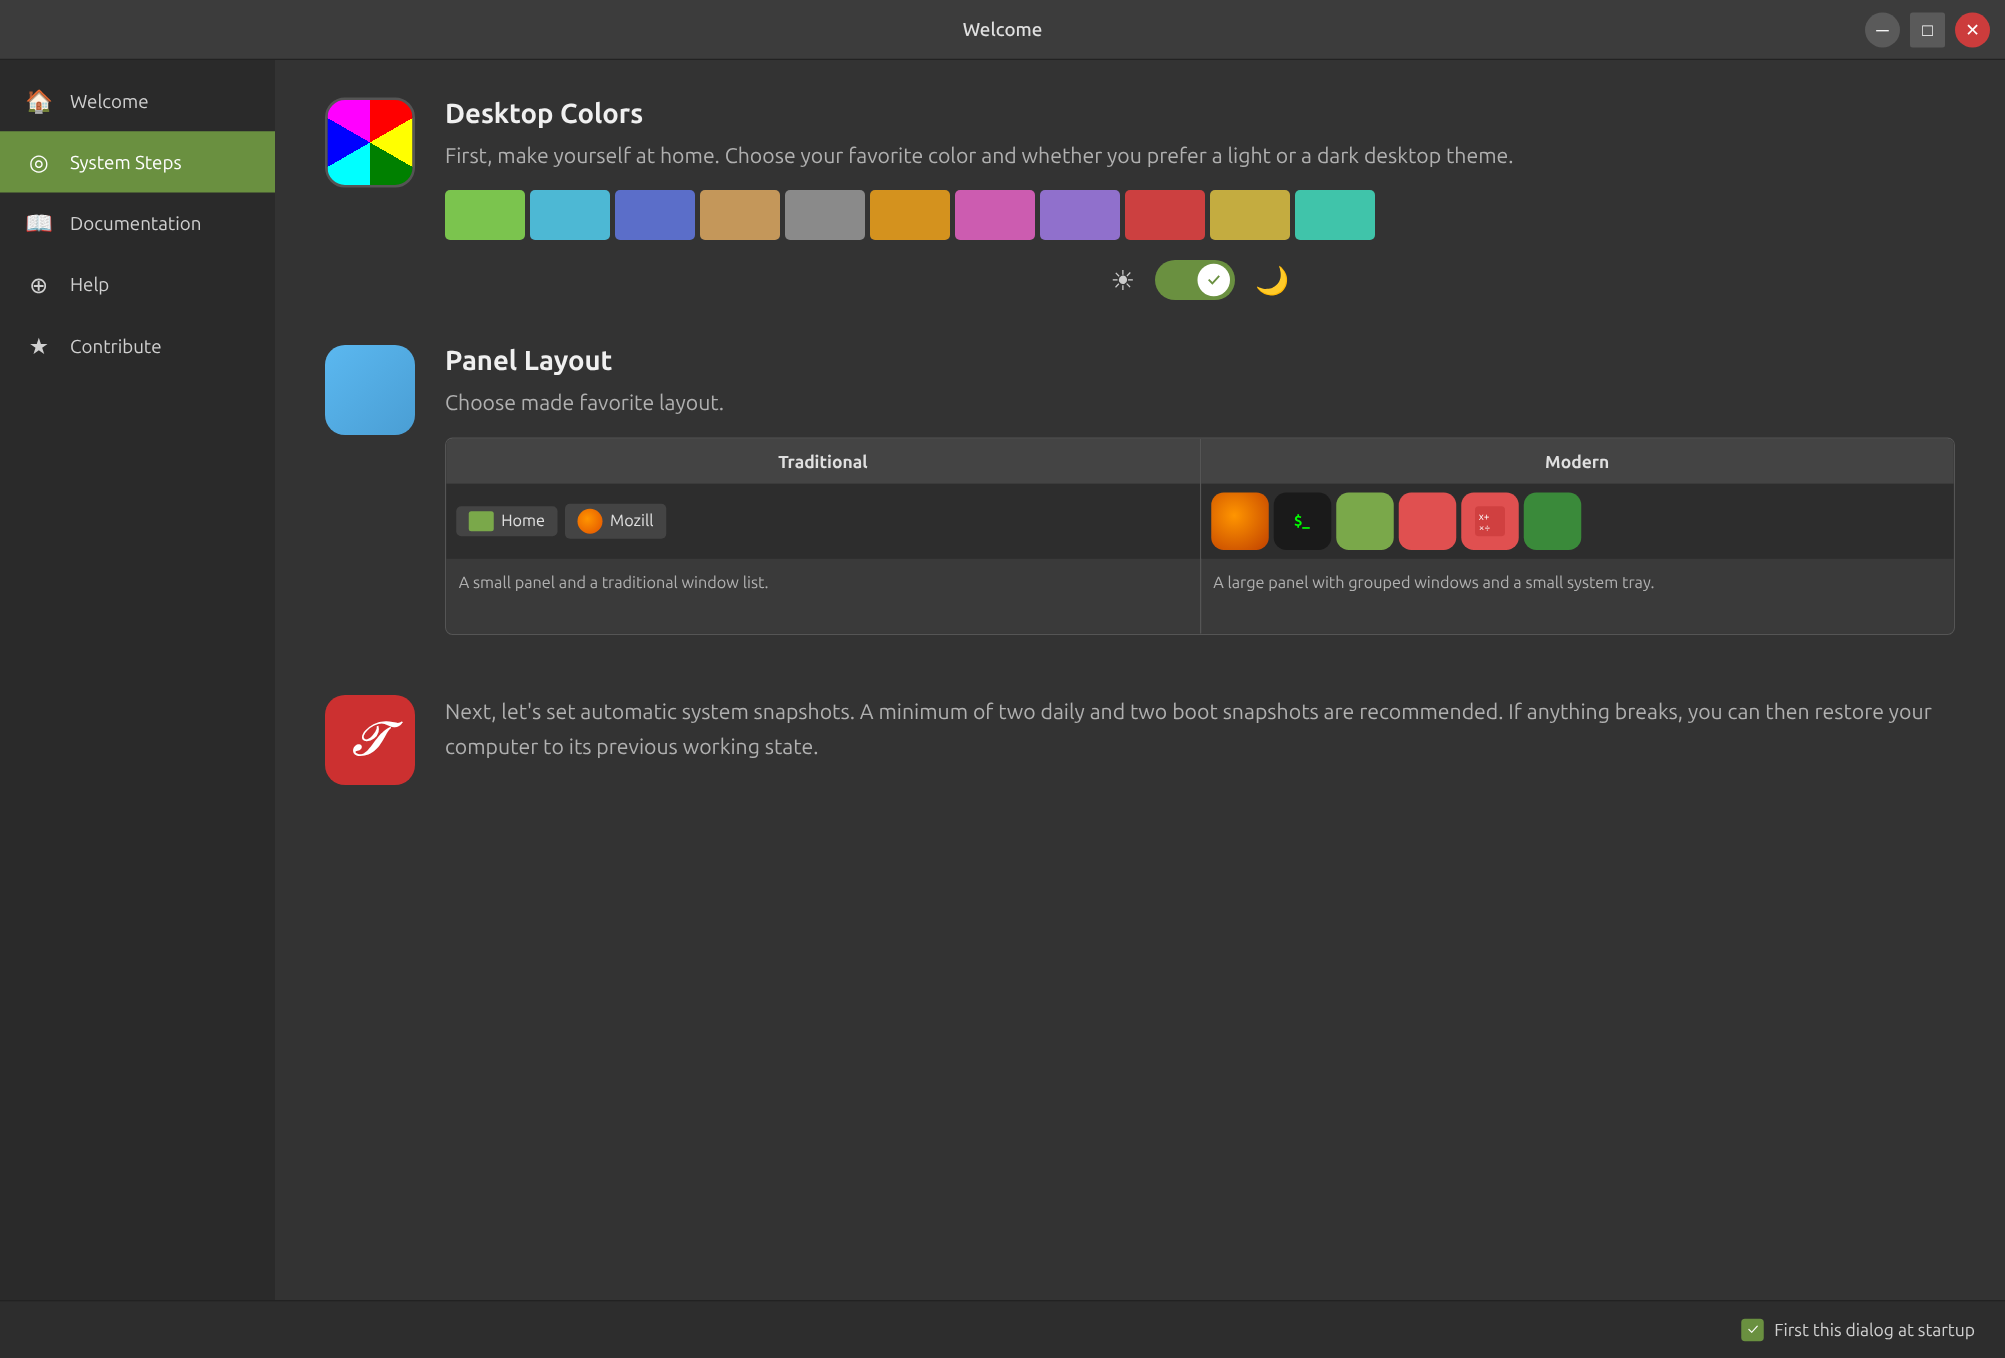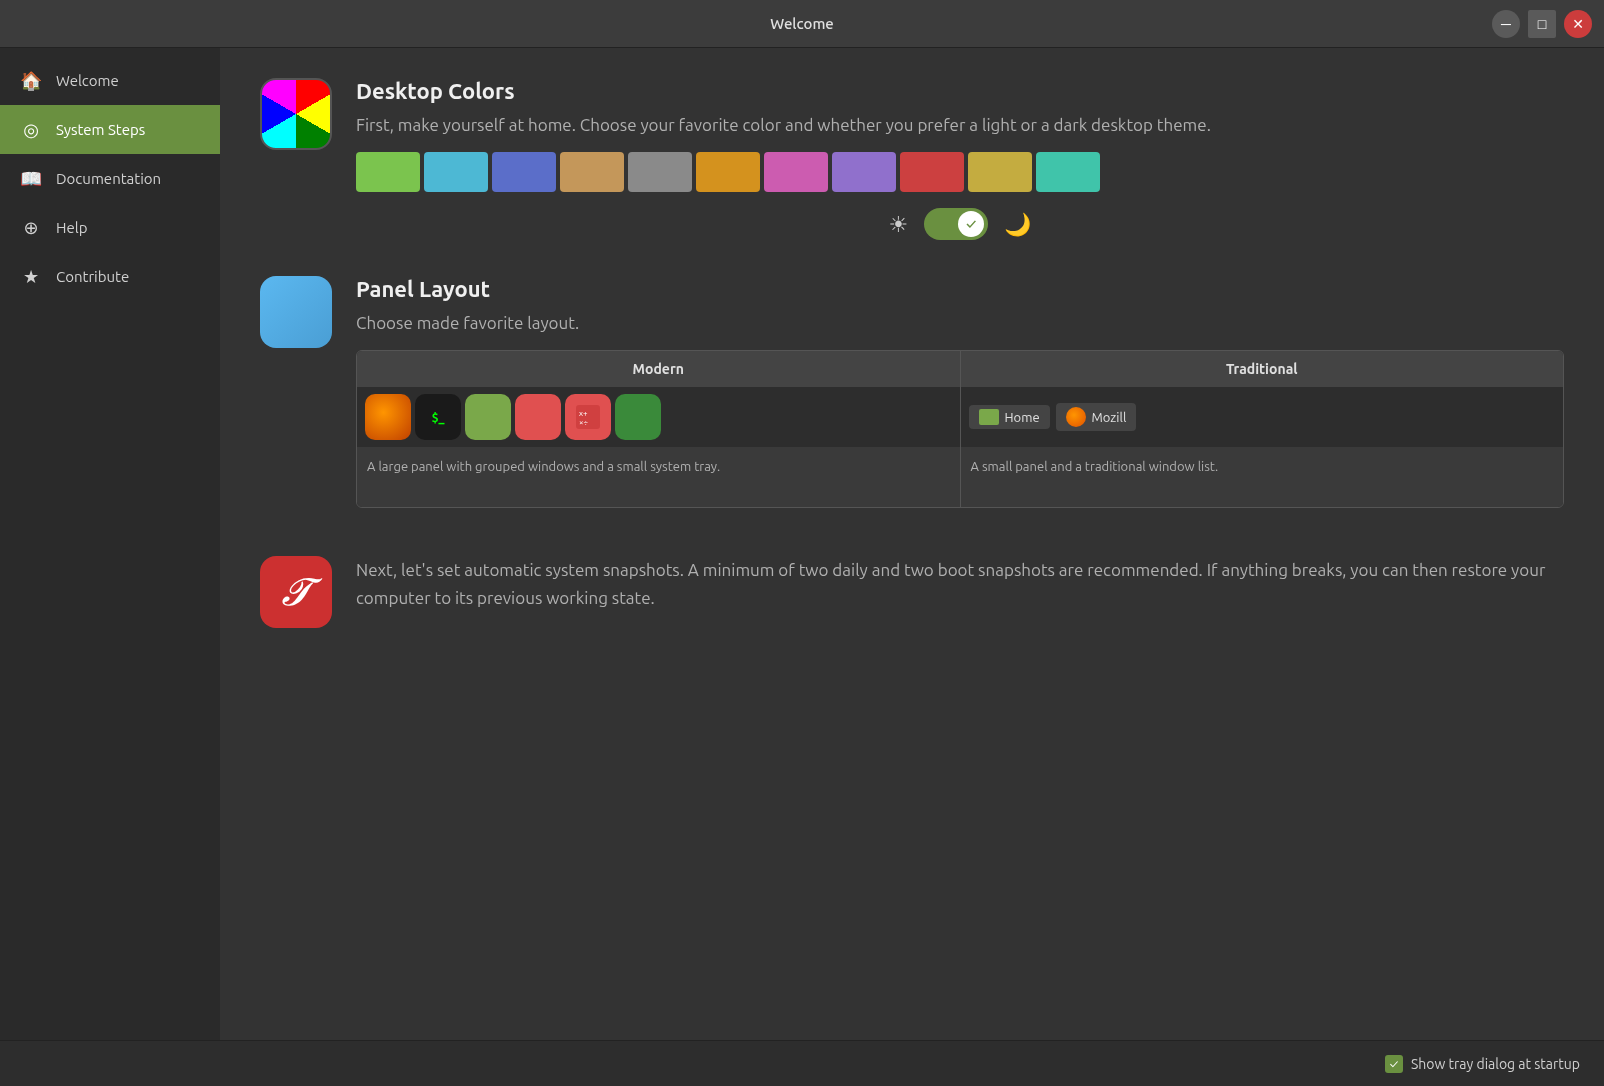"Modern" div.layout-option { order: before "Traditional" -> after "Traditional" }
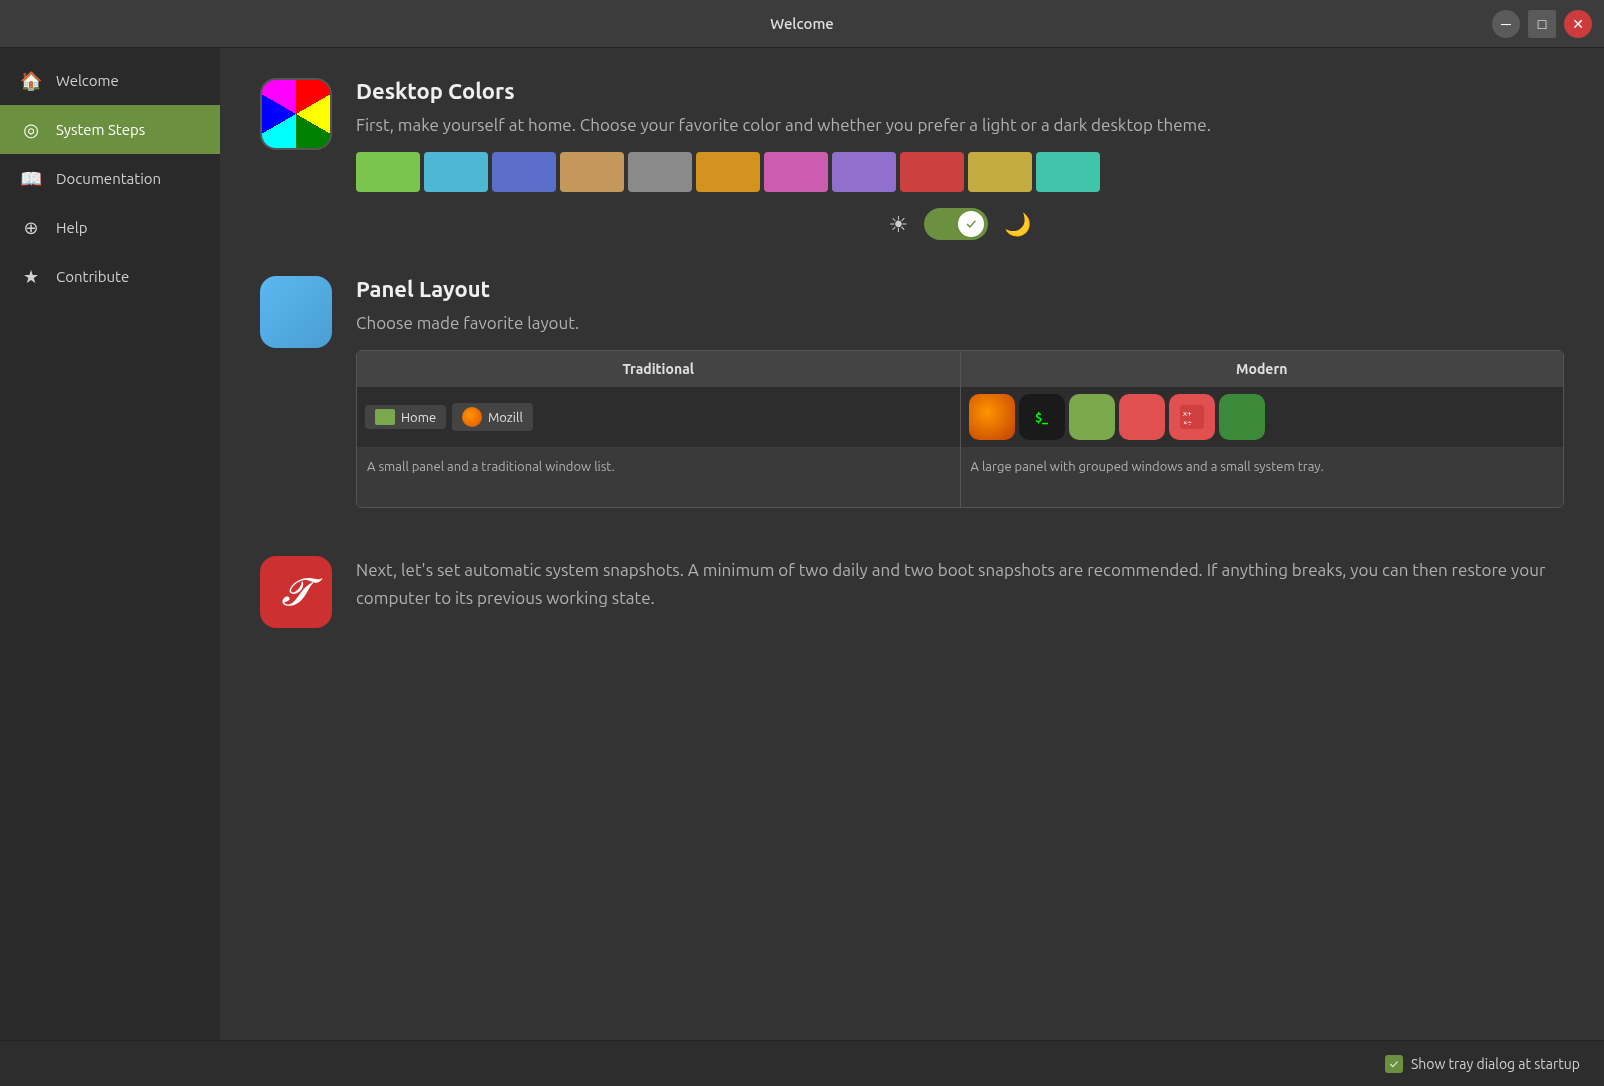"Show tray dialog at startup" span { text: Show tray -> First this }
